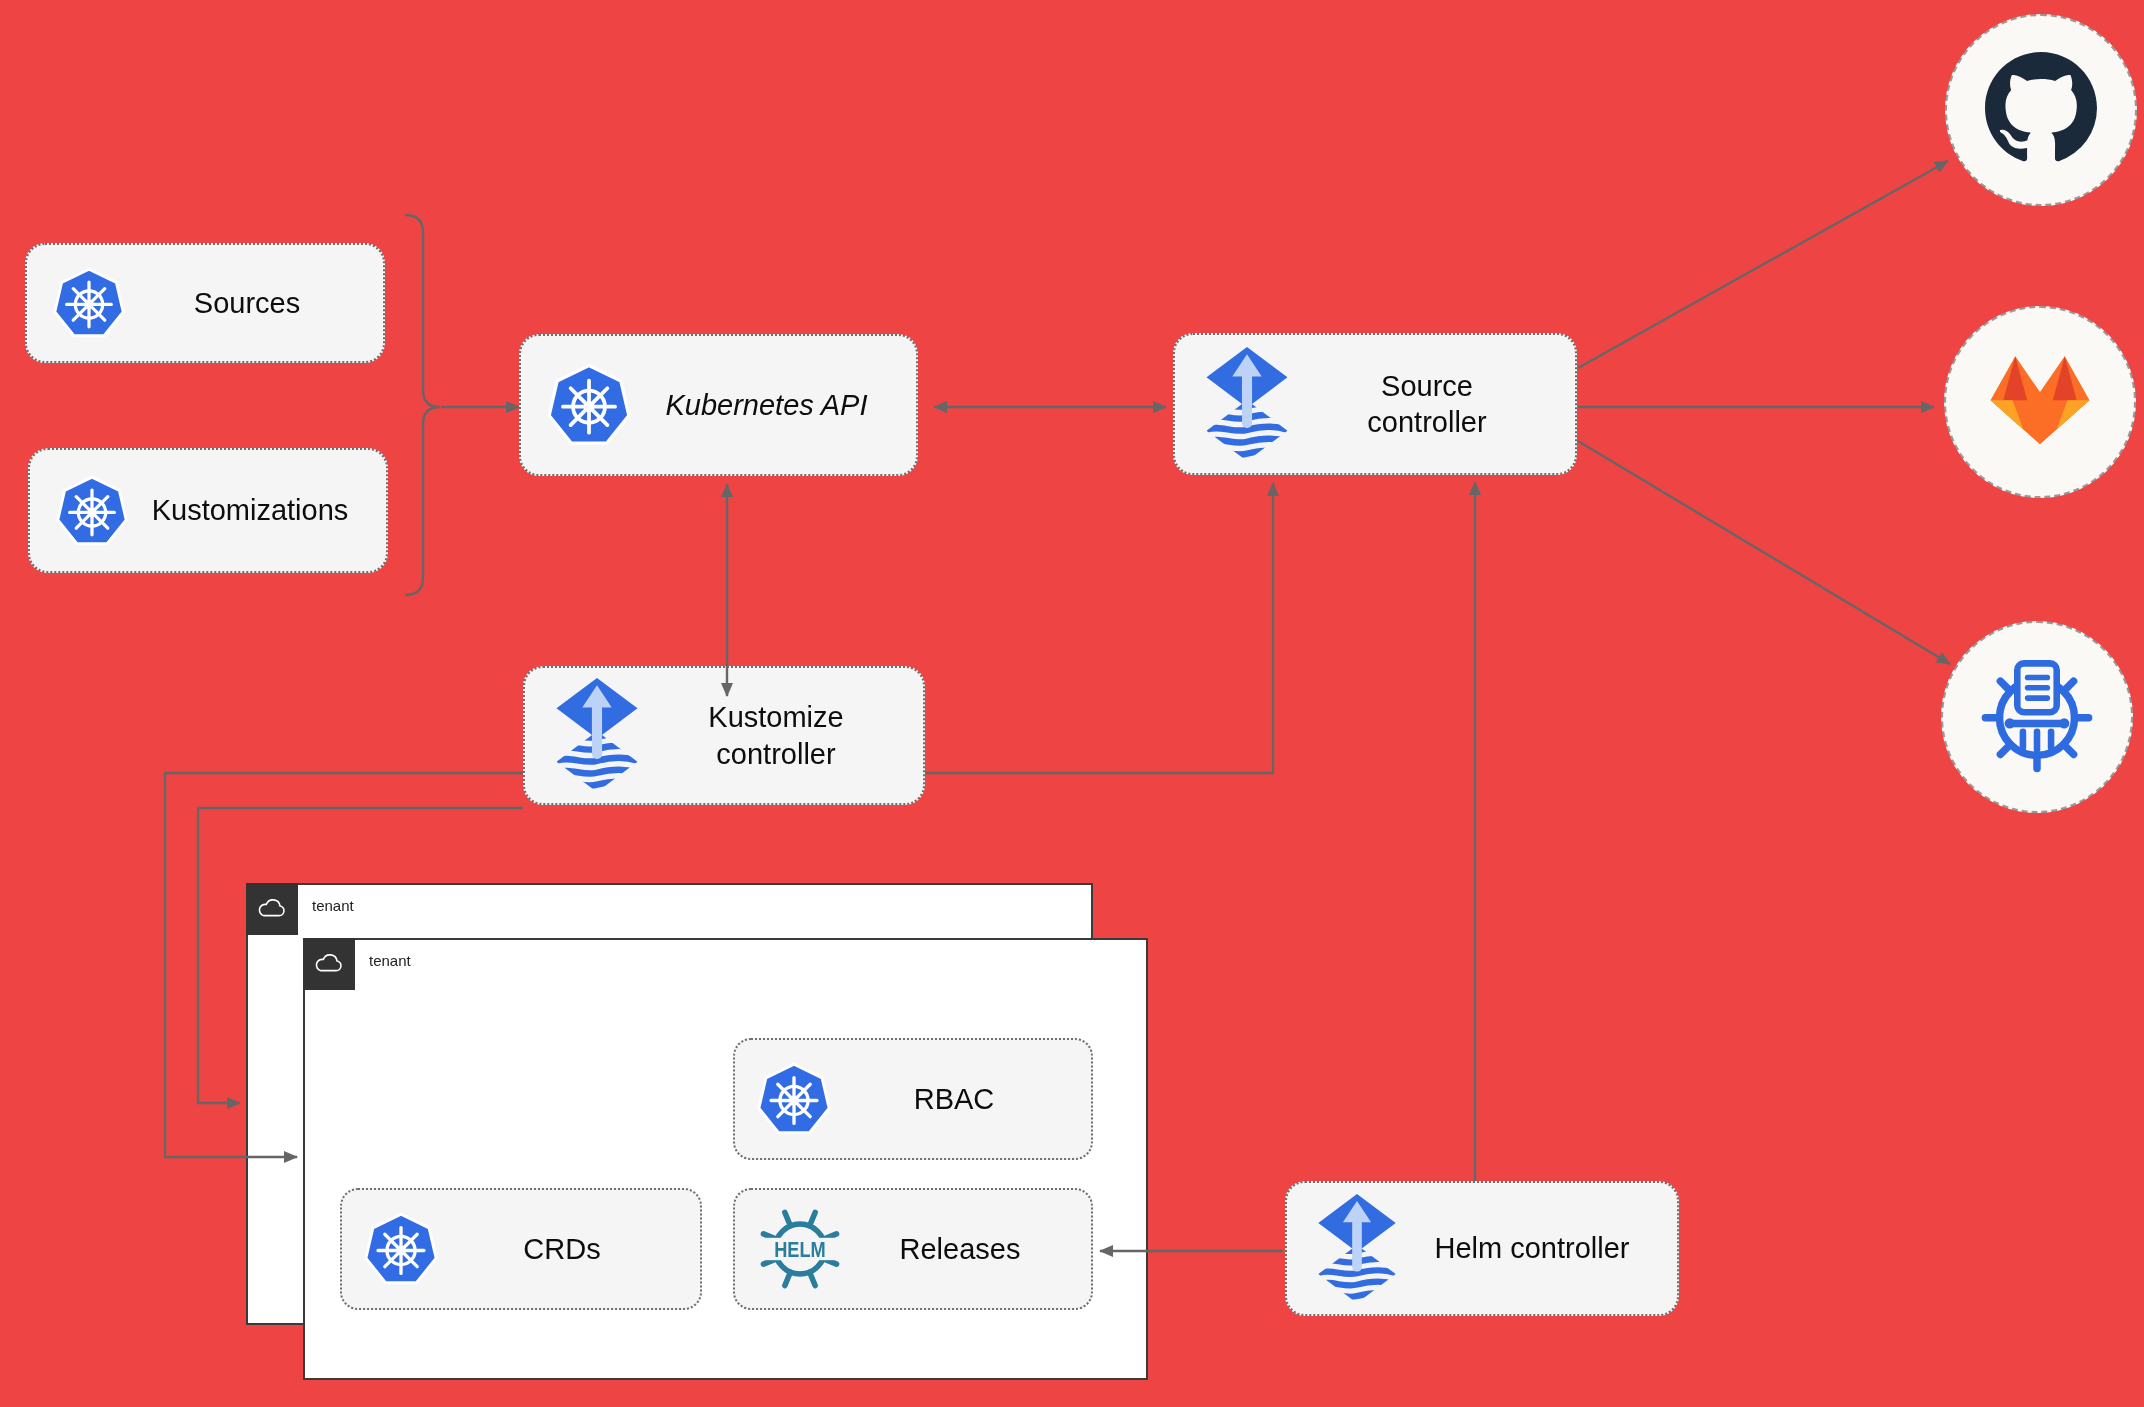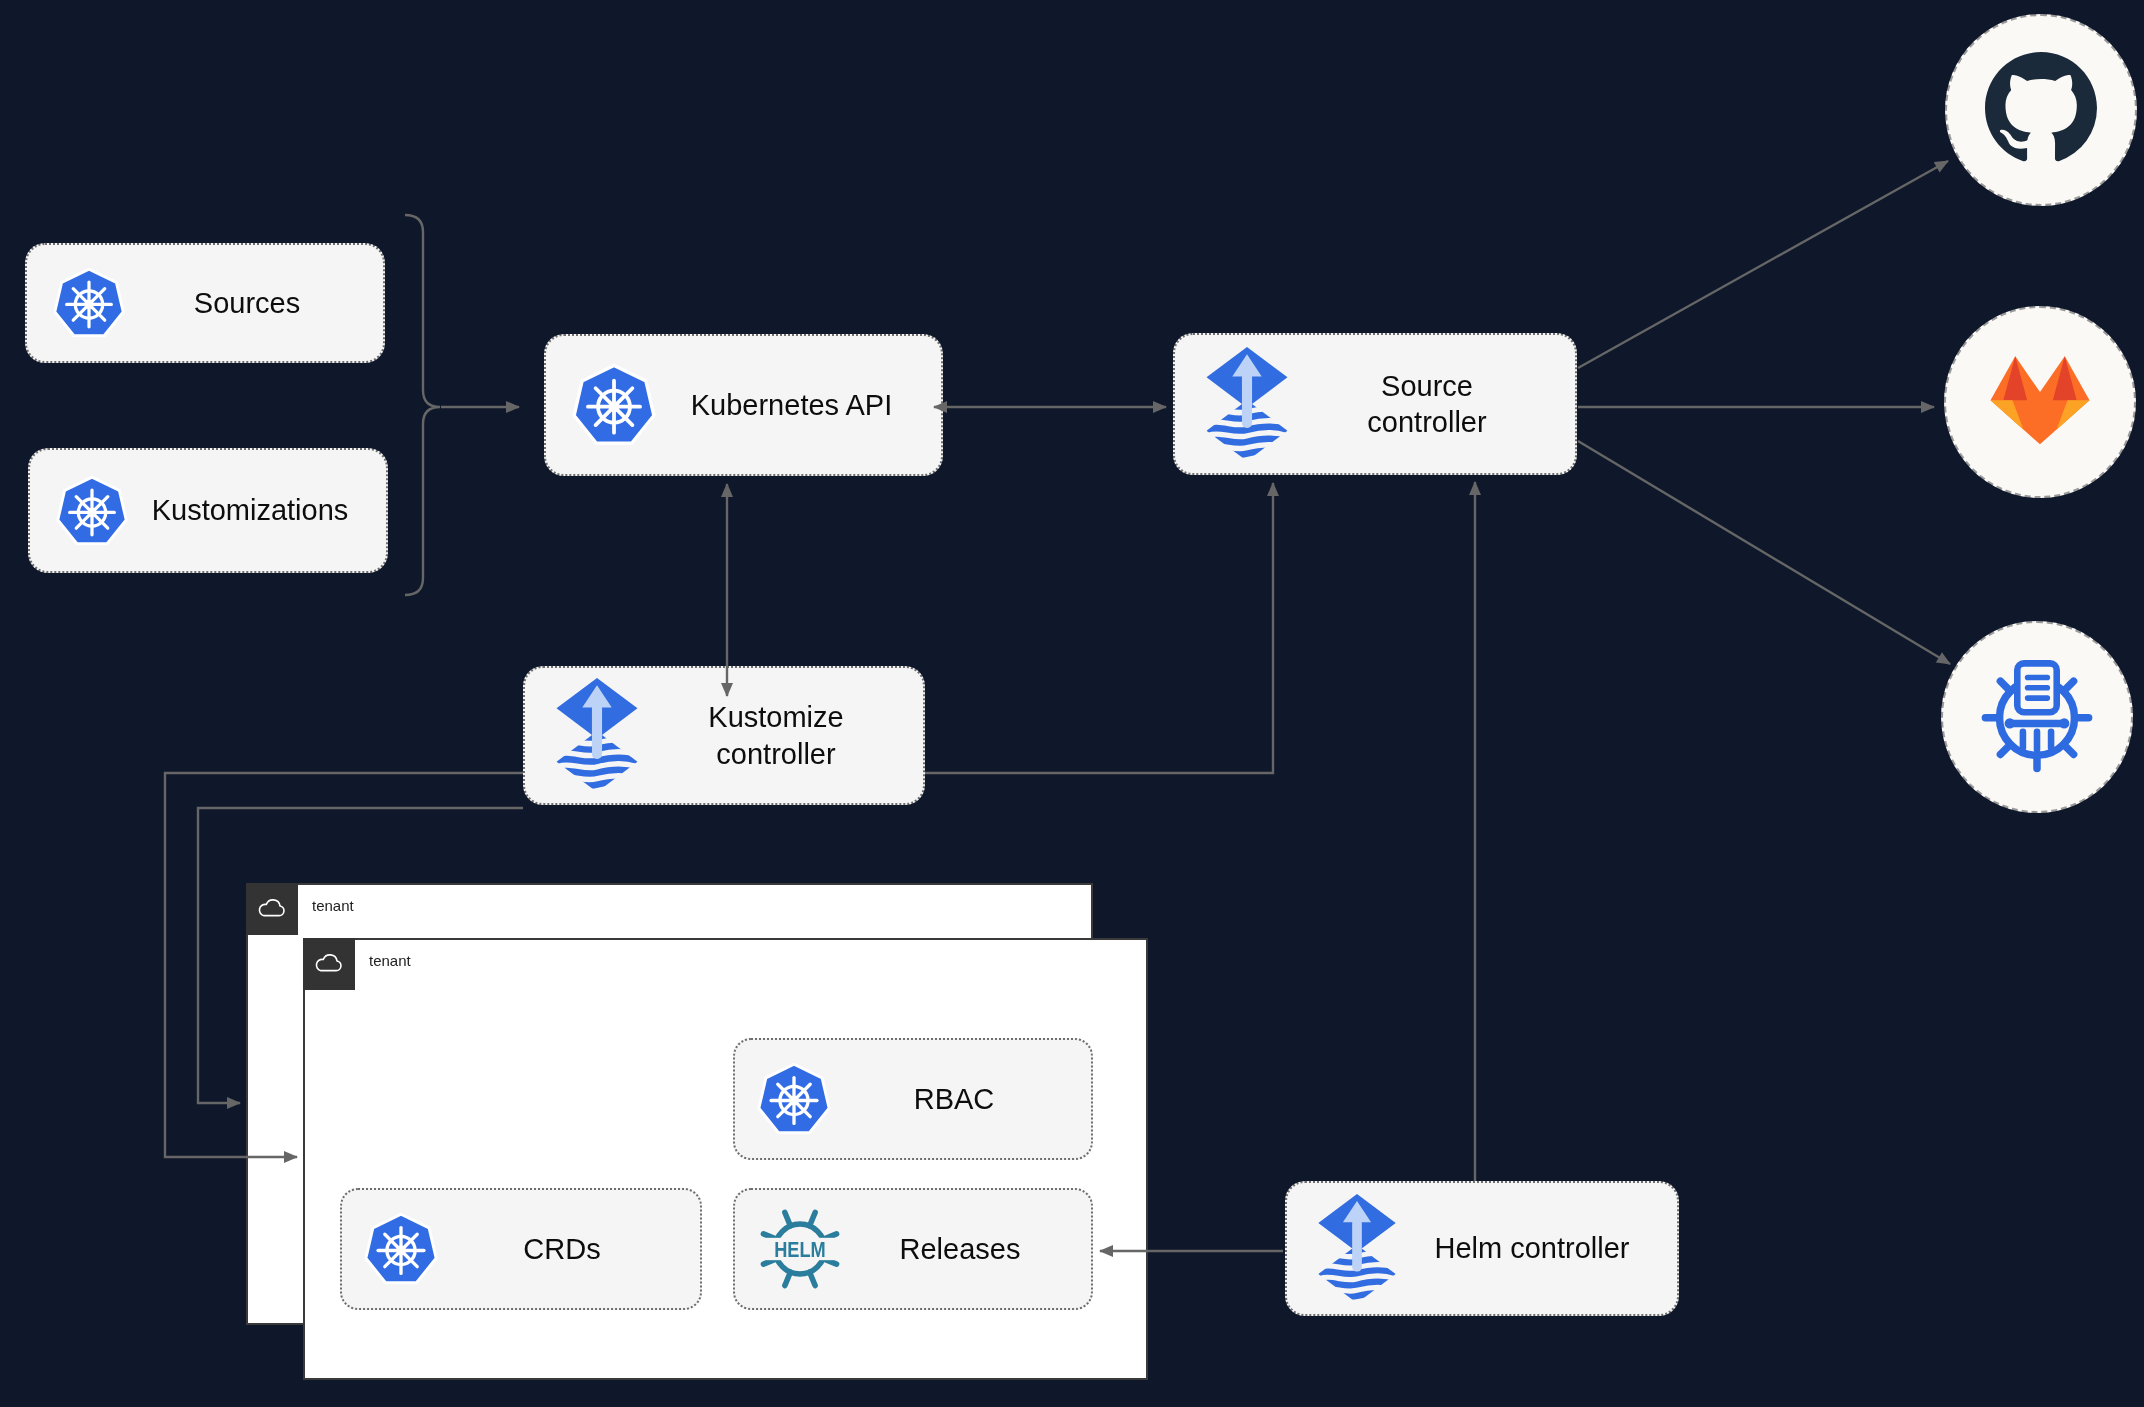"Sources" .stage { background: #0f172a -> #ef4444 }
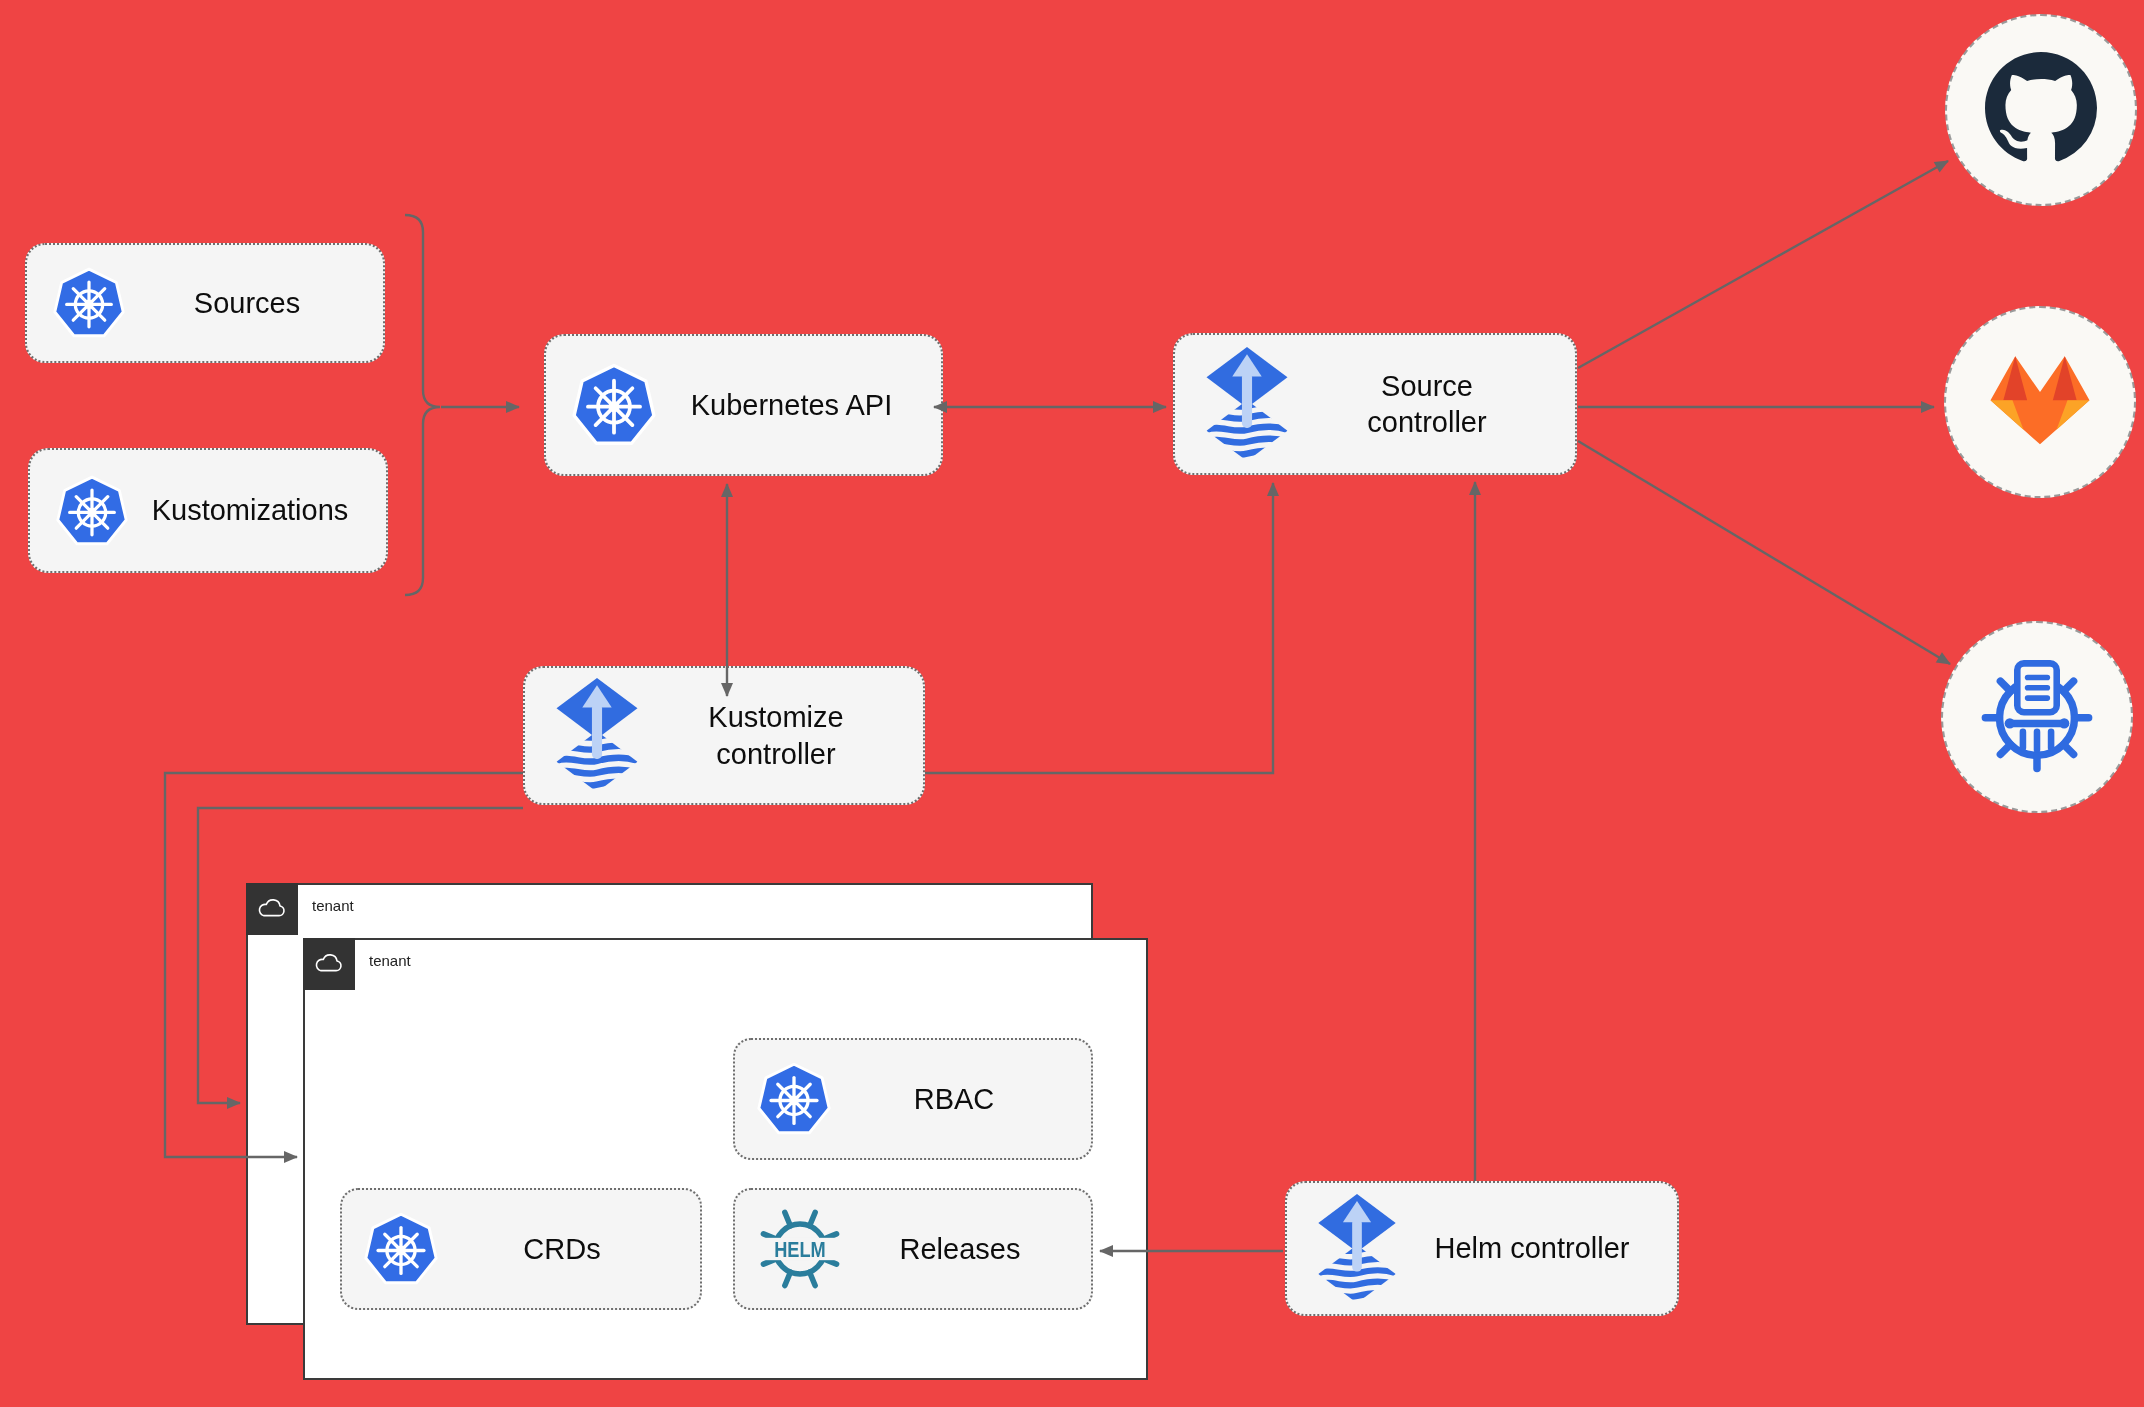"Kubernetes API" div.node { font-style: none -> italic; left: 544px -> 519px }
